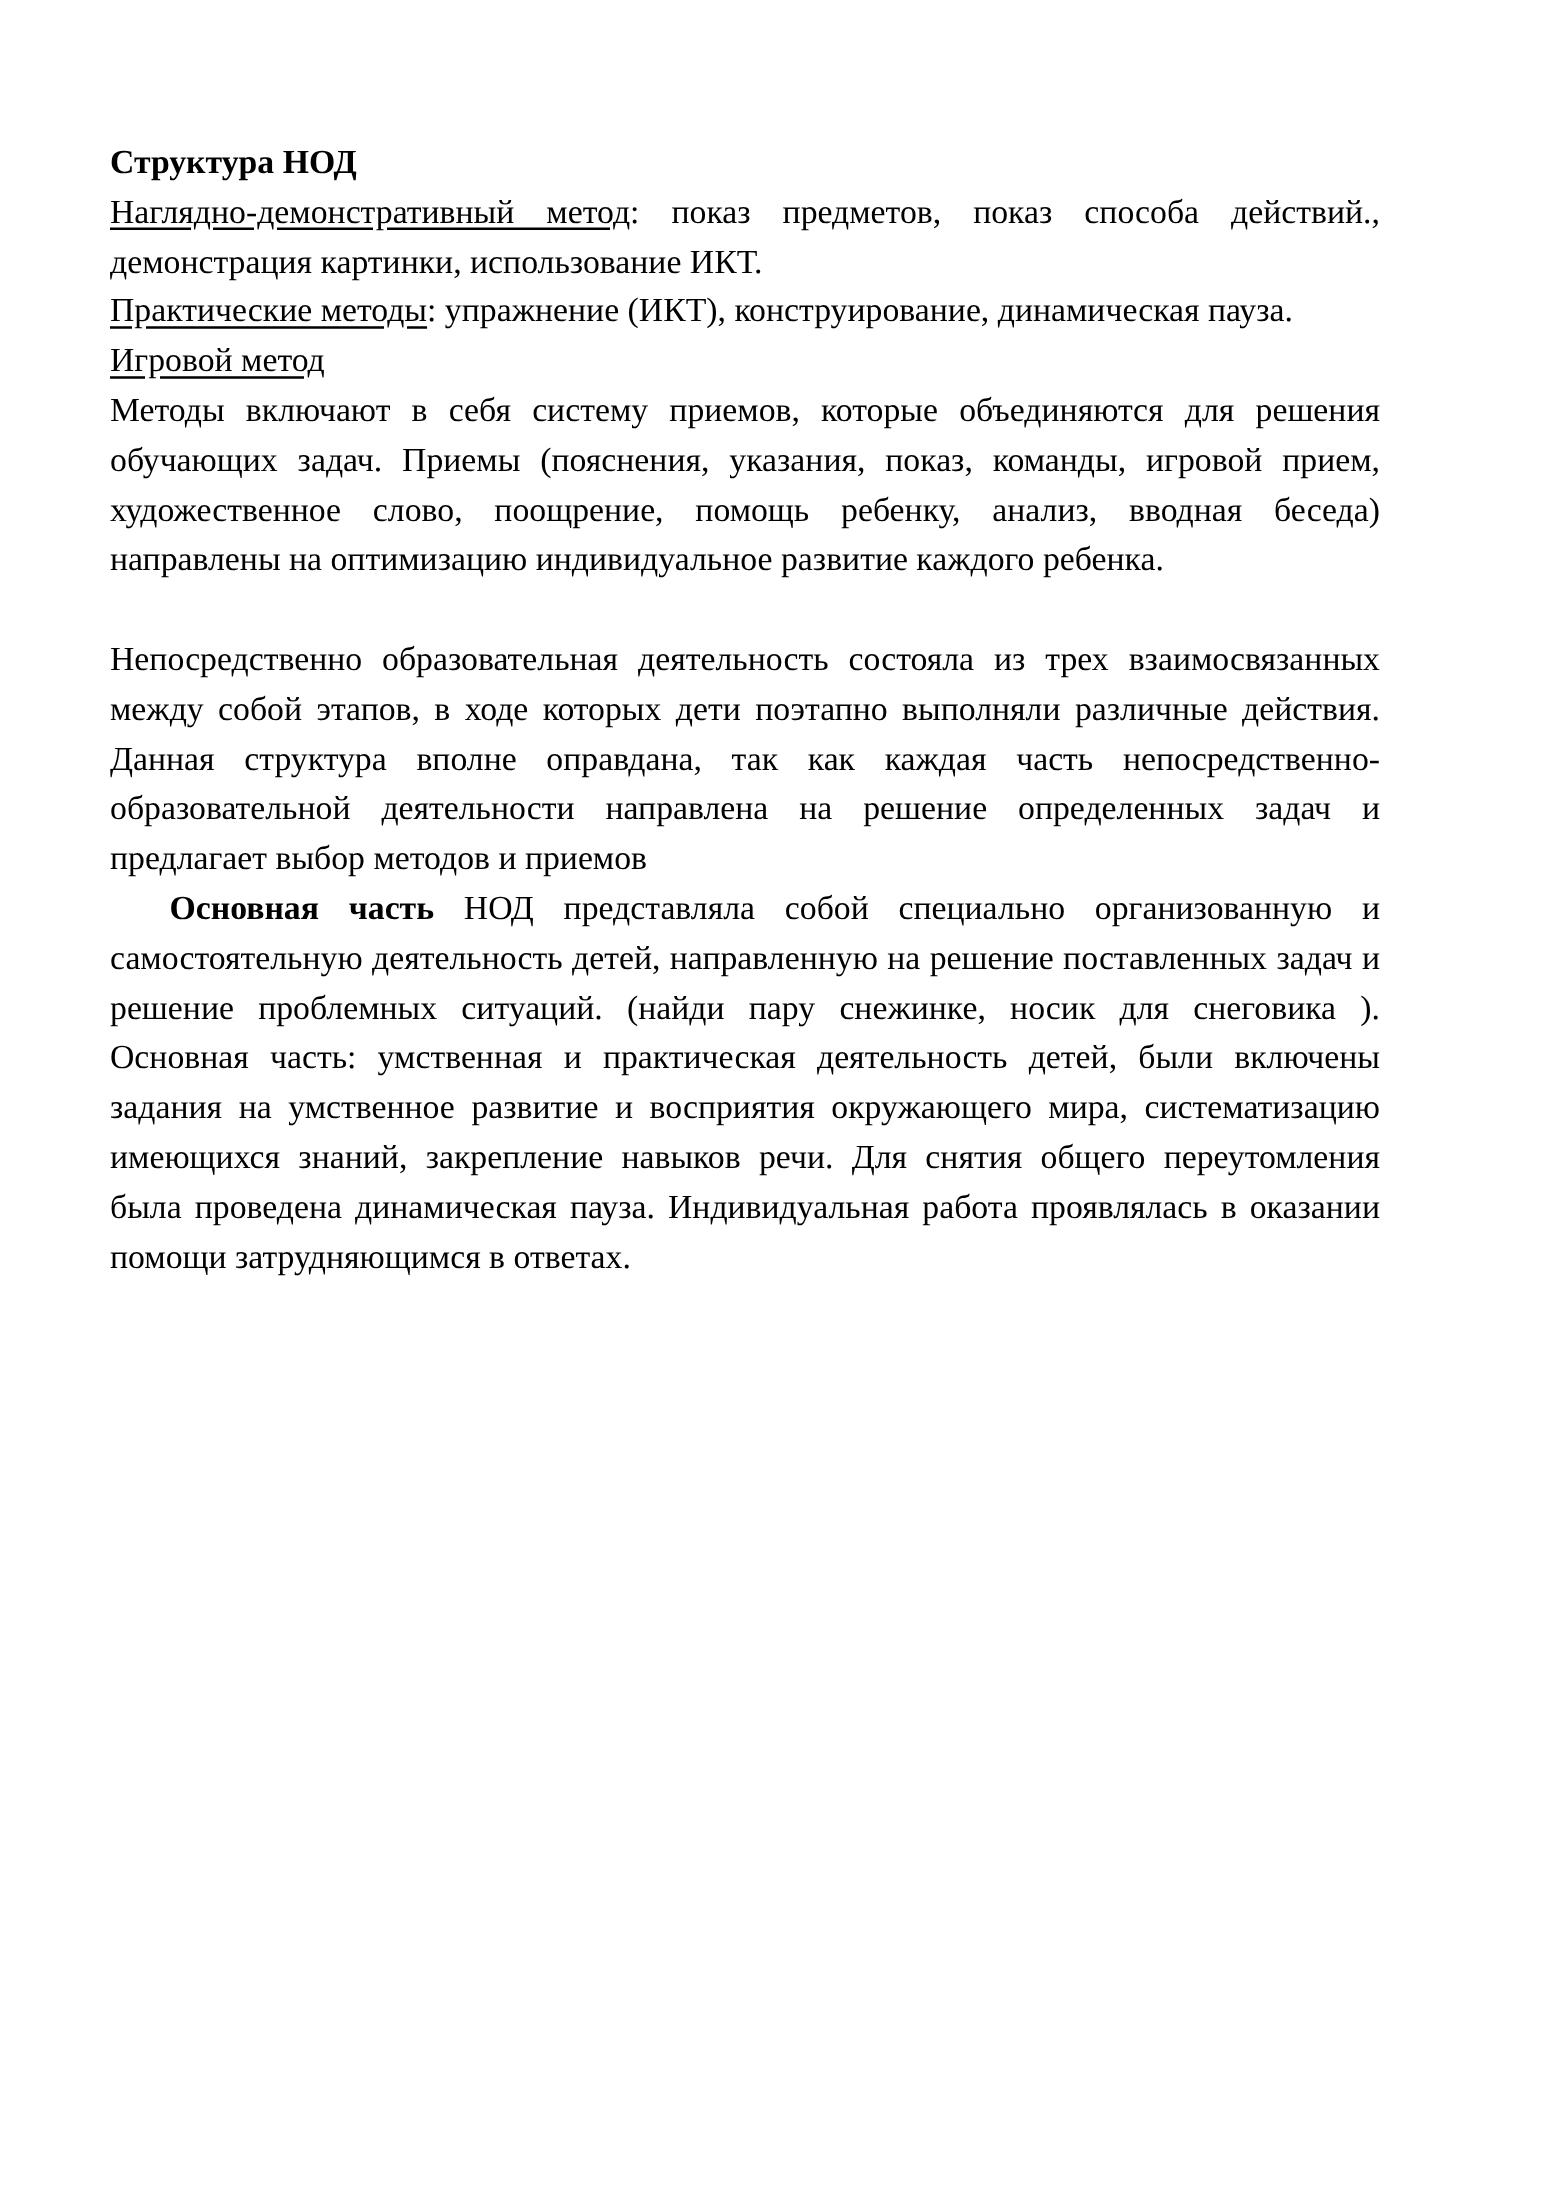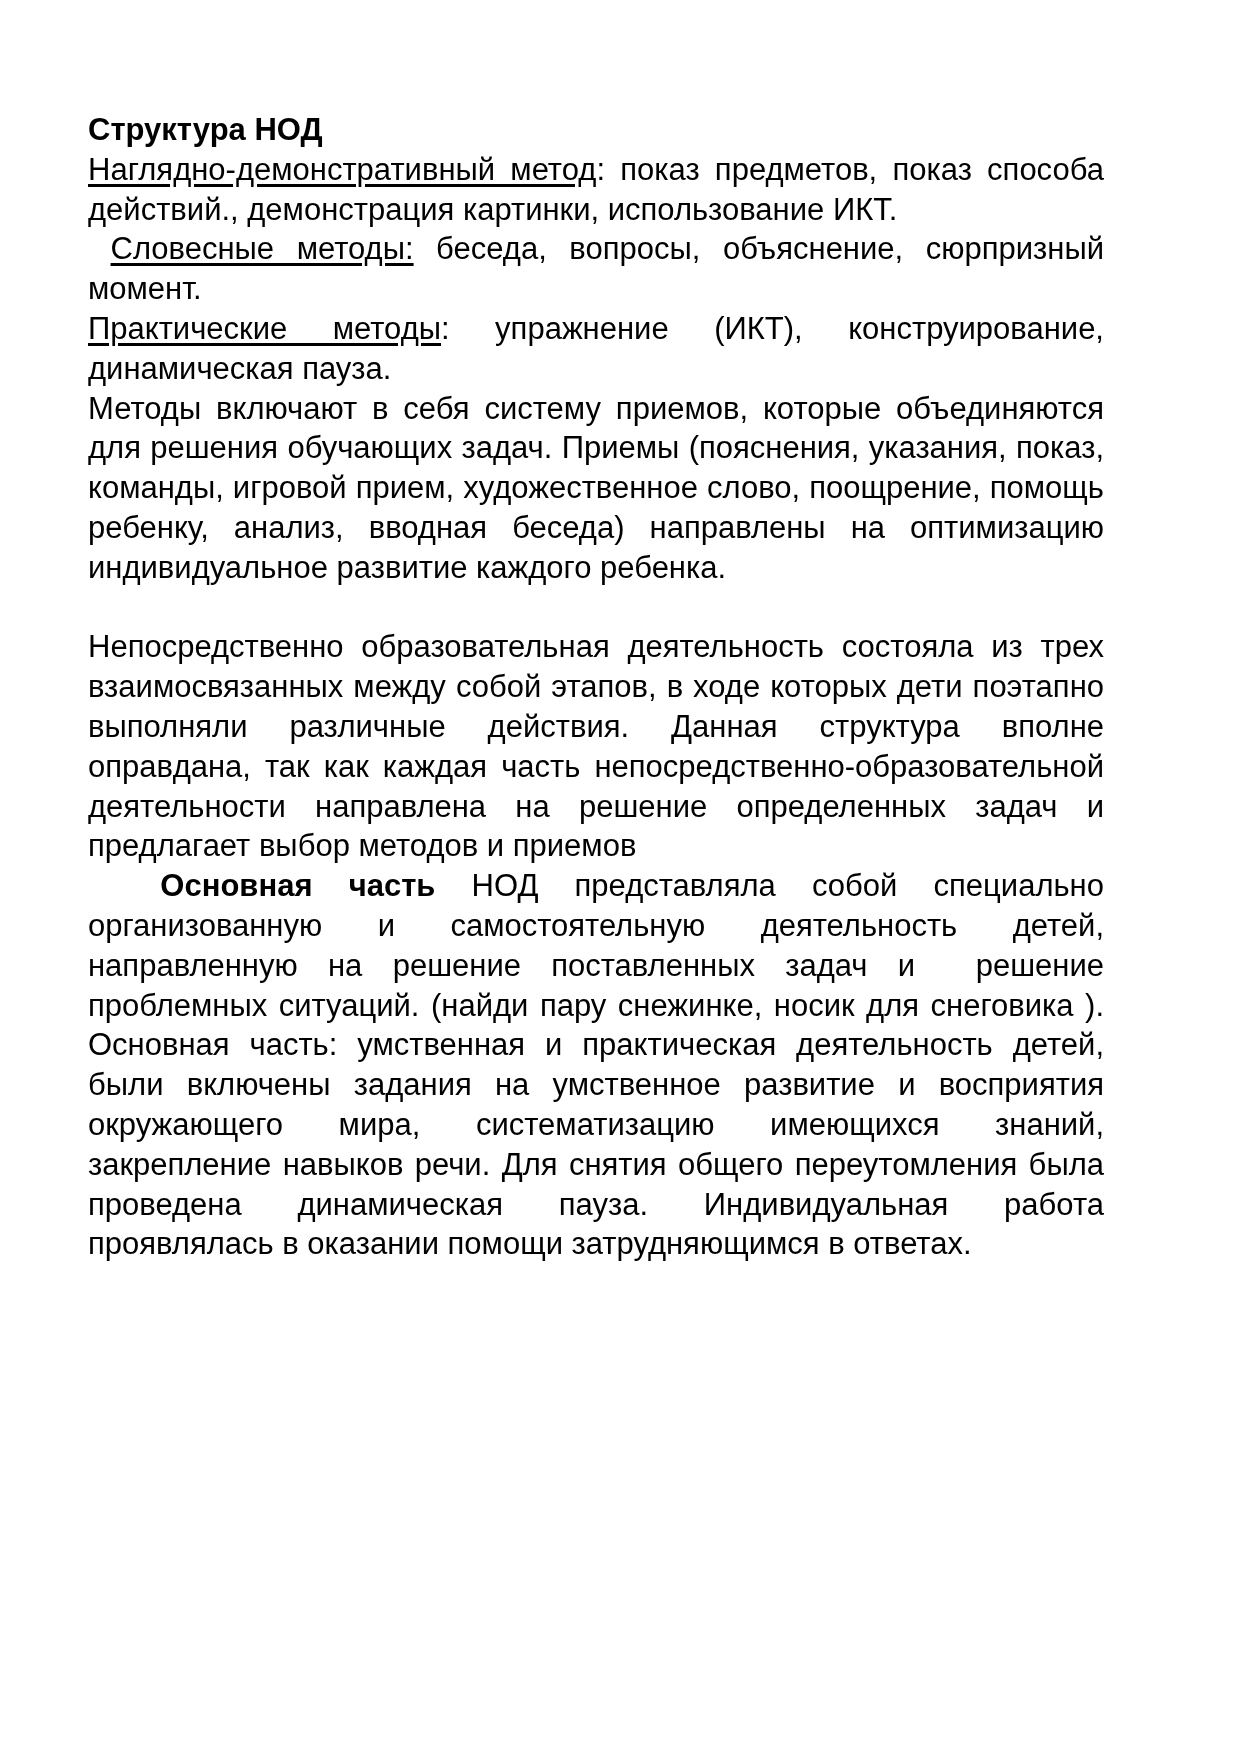"Структура НОД" .doc p { font-family: Liberation Sans, sans-serif -> Liberation Serif, serif; font-size: 31px -> 27px }
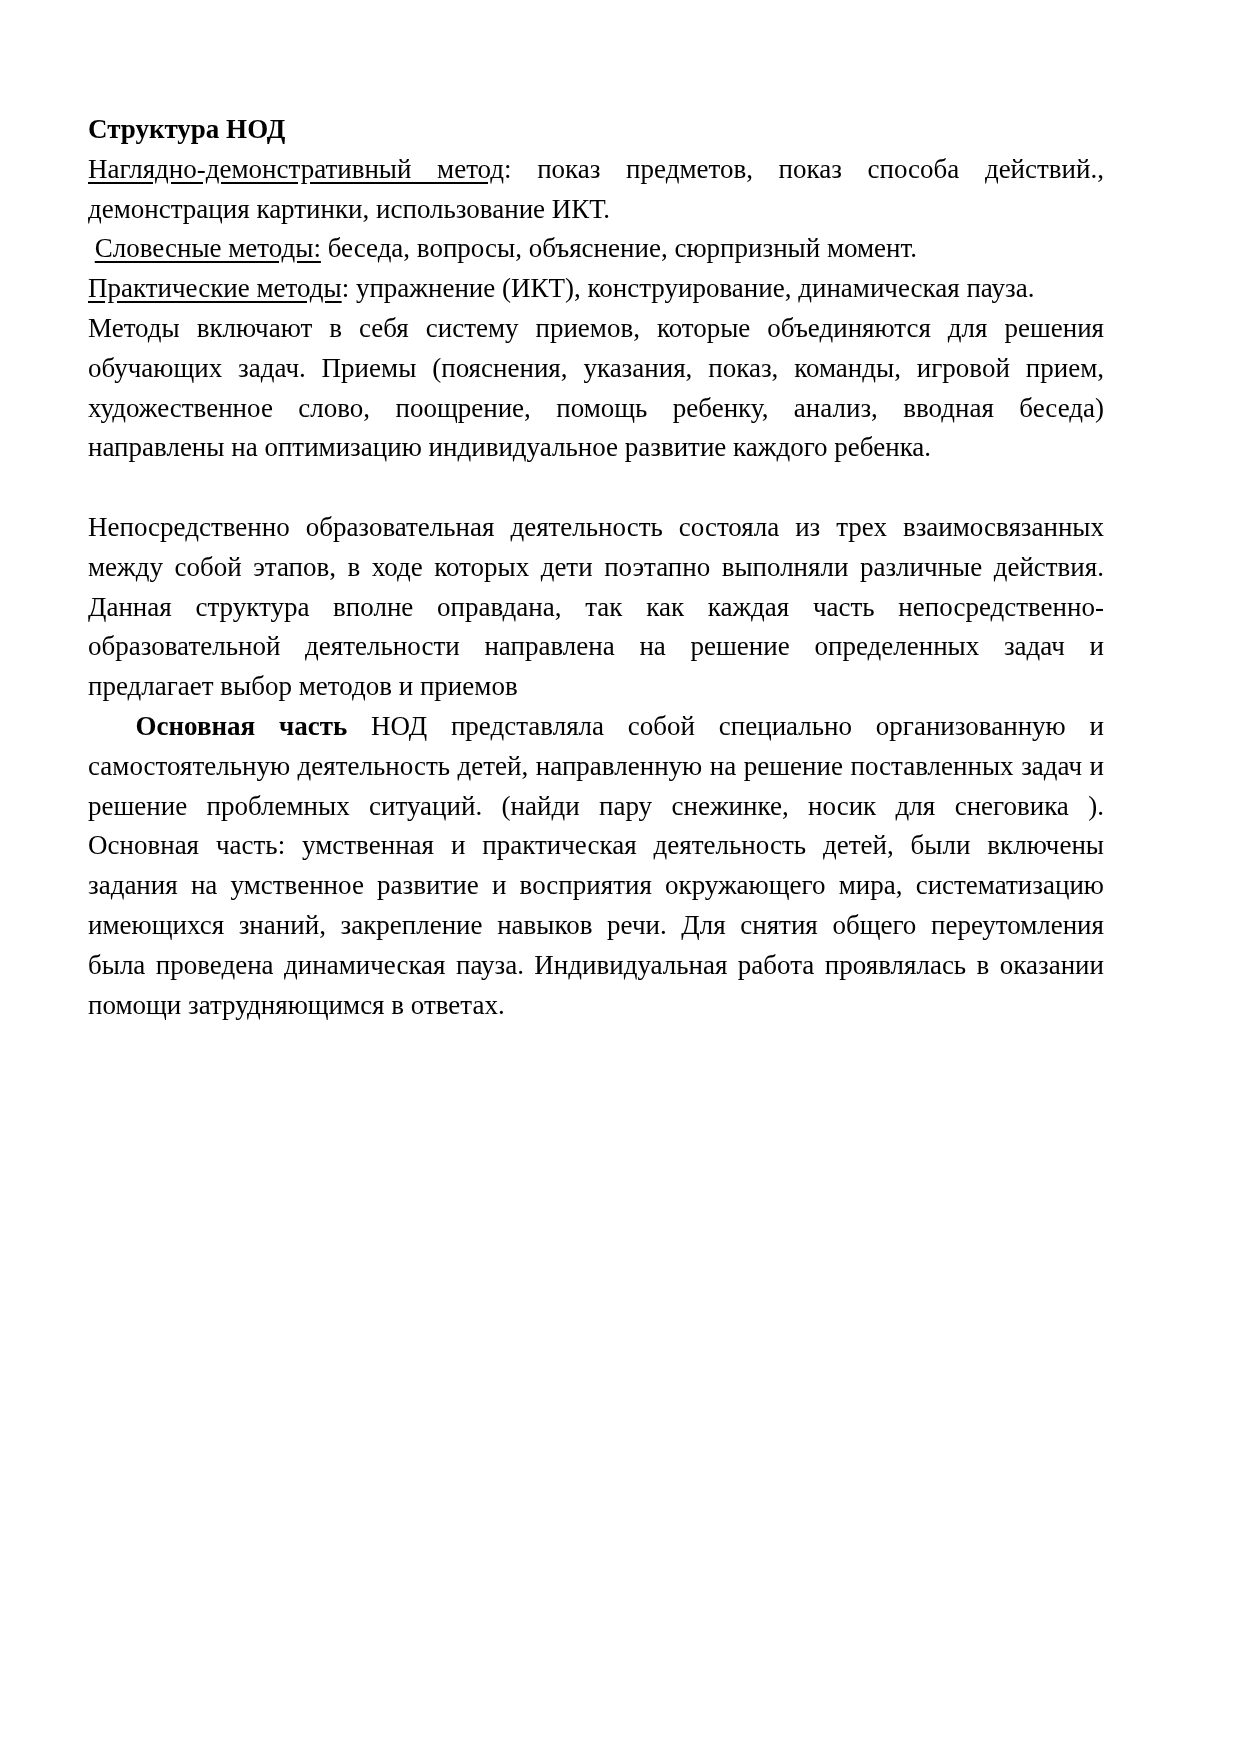"Словесные методы: беседа, вопросы," p { html: <p><span> </span><span>Словесные методы:</span><span> беседа, вопросы, объяснение, сюрпризный момент.</span></p> -> none }
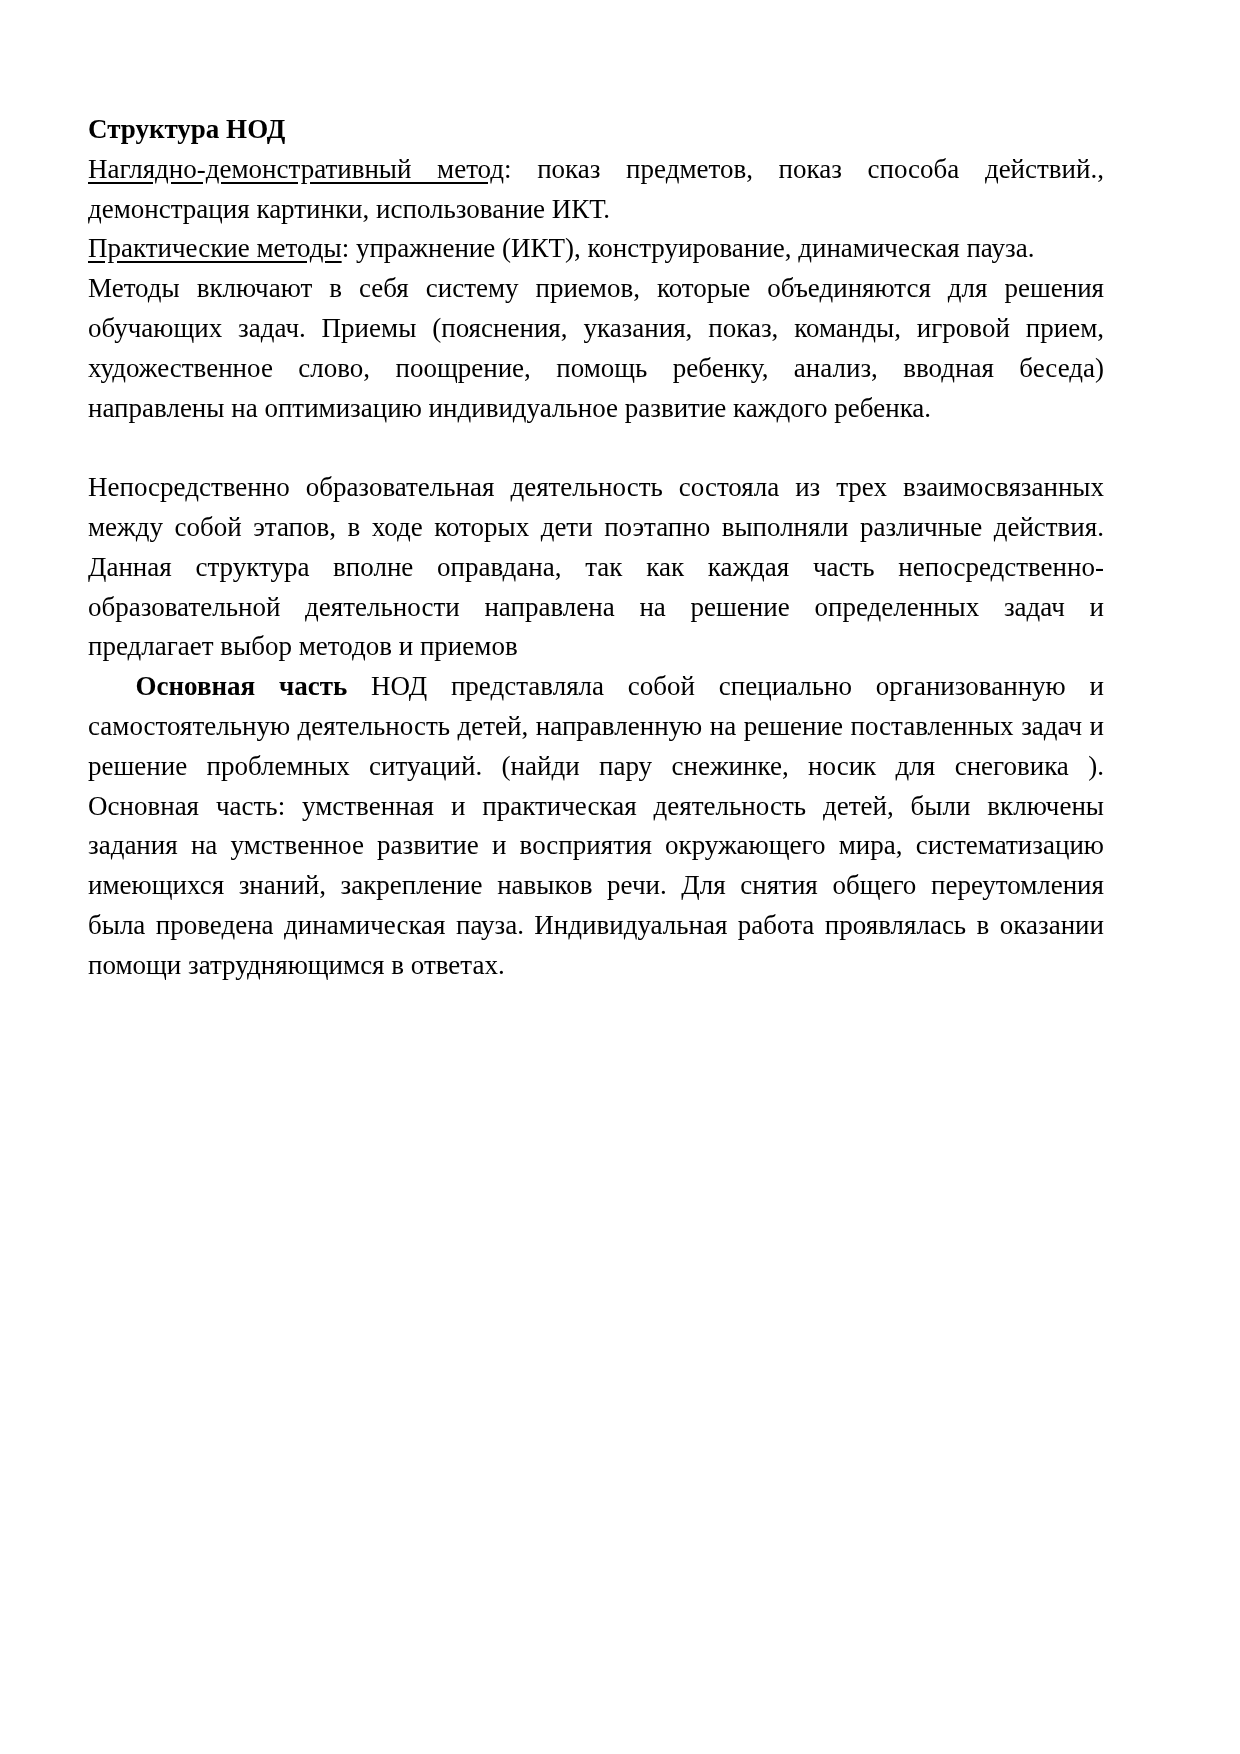"Игровой метод" p { html: none -> <p><span>Игровой метод</span></p> }
